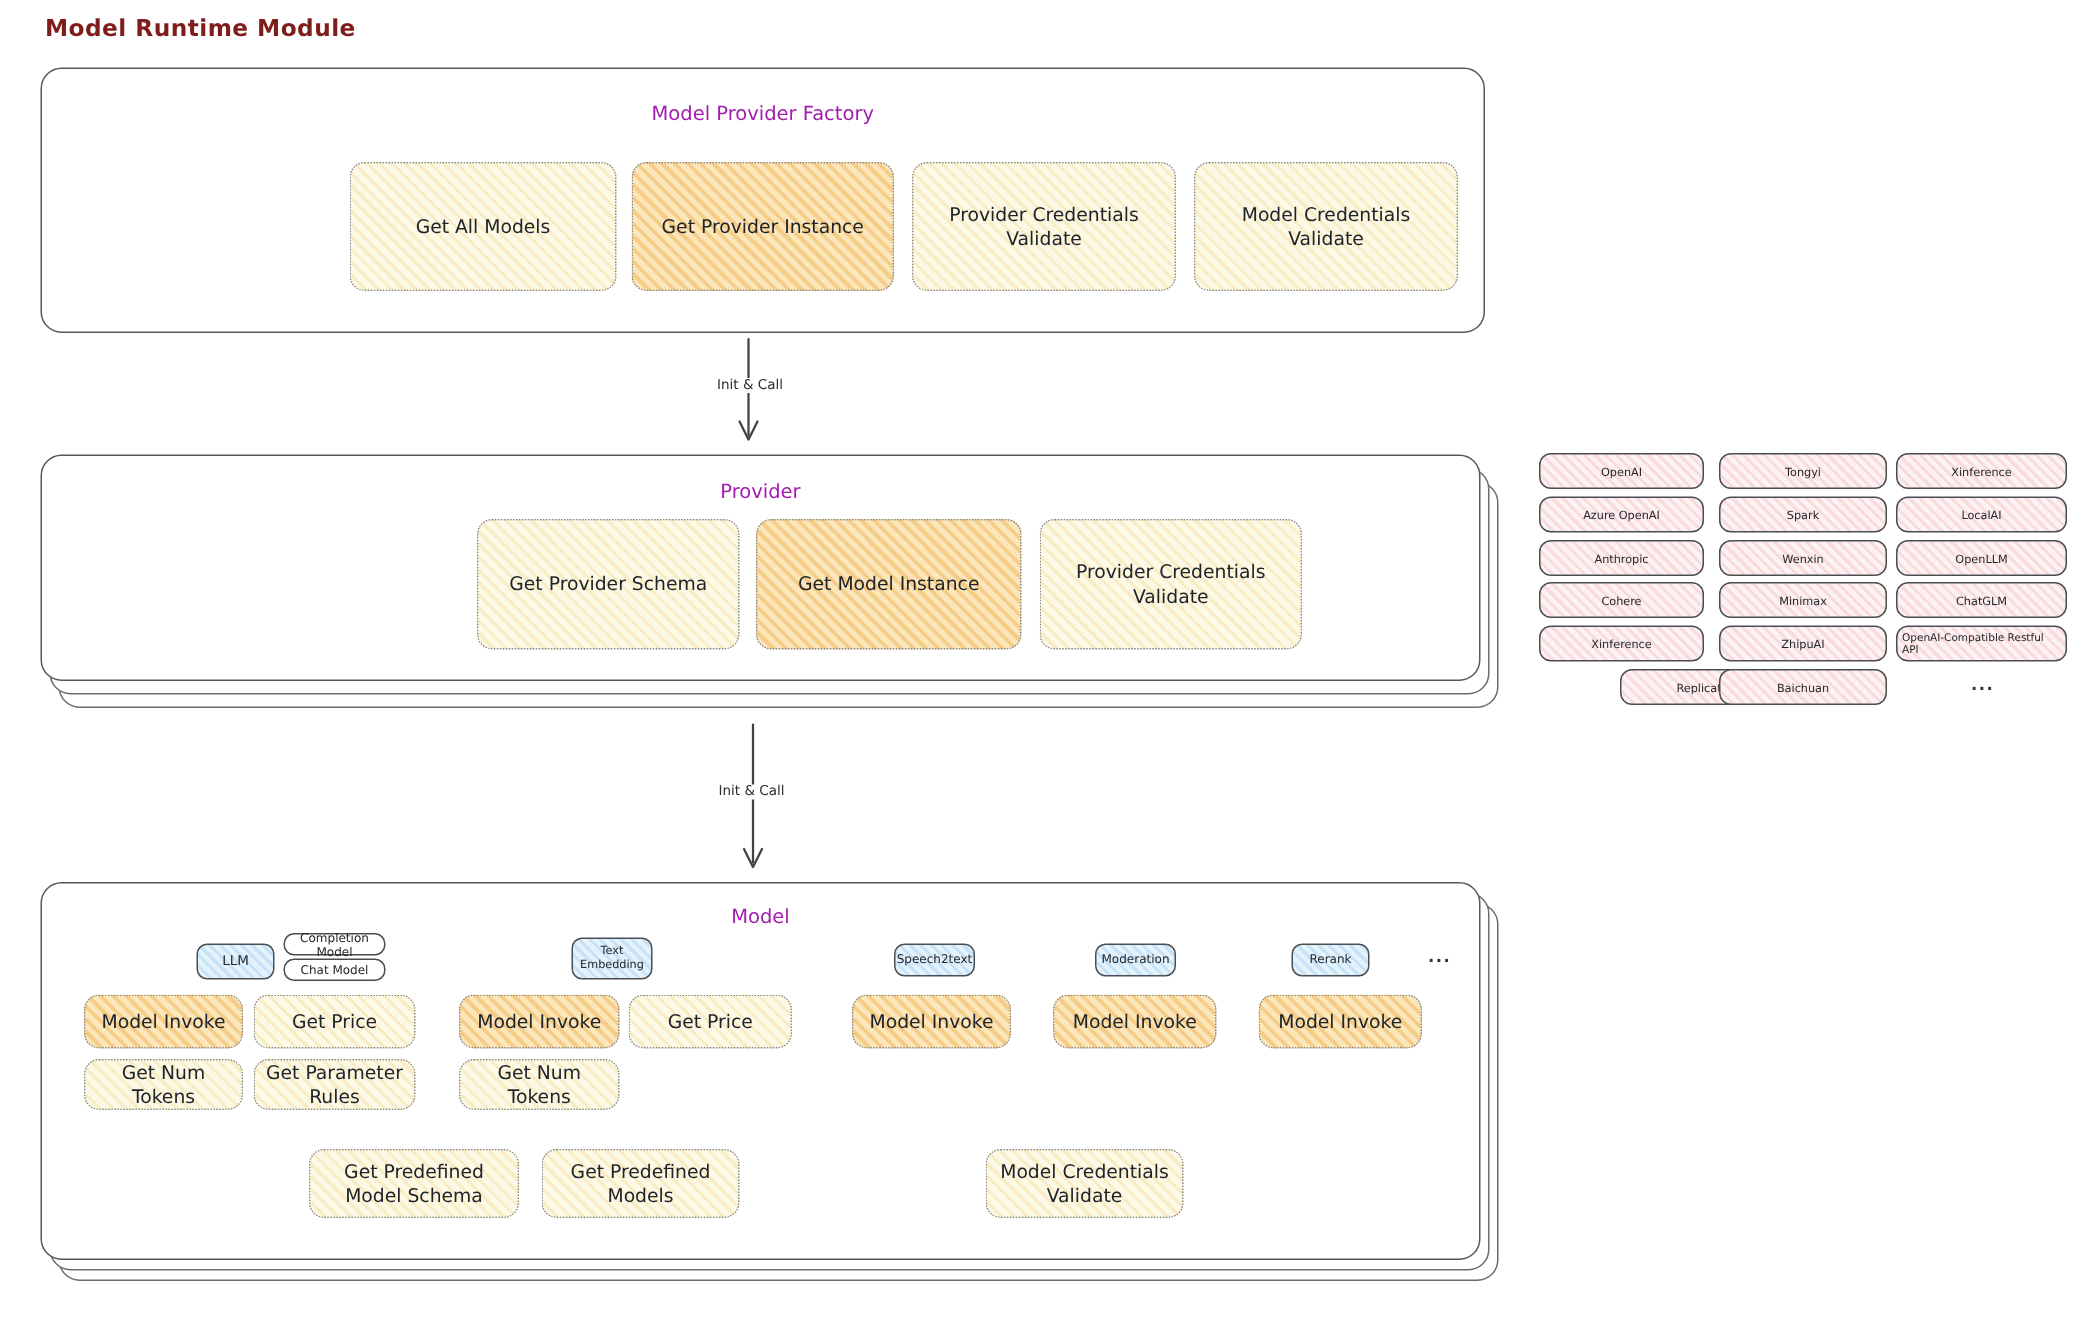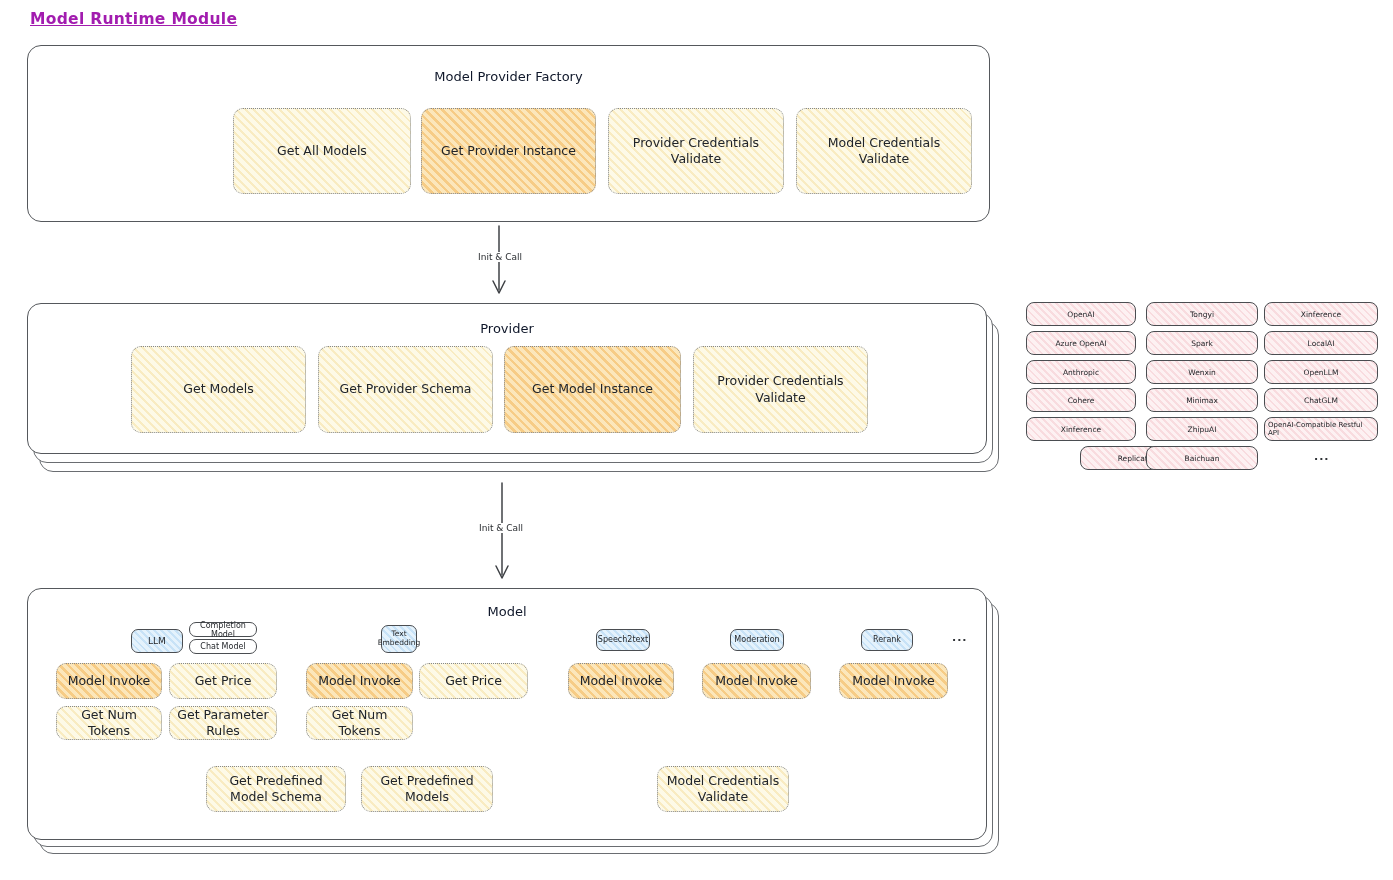"Model Runtime Module" .page-title { color: #a21caf -> #7f1d1d; text-decoration: underline -> none }
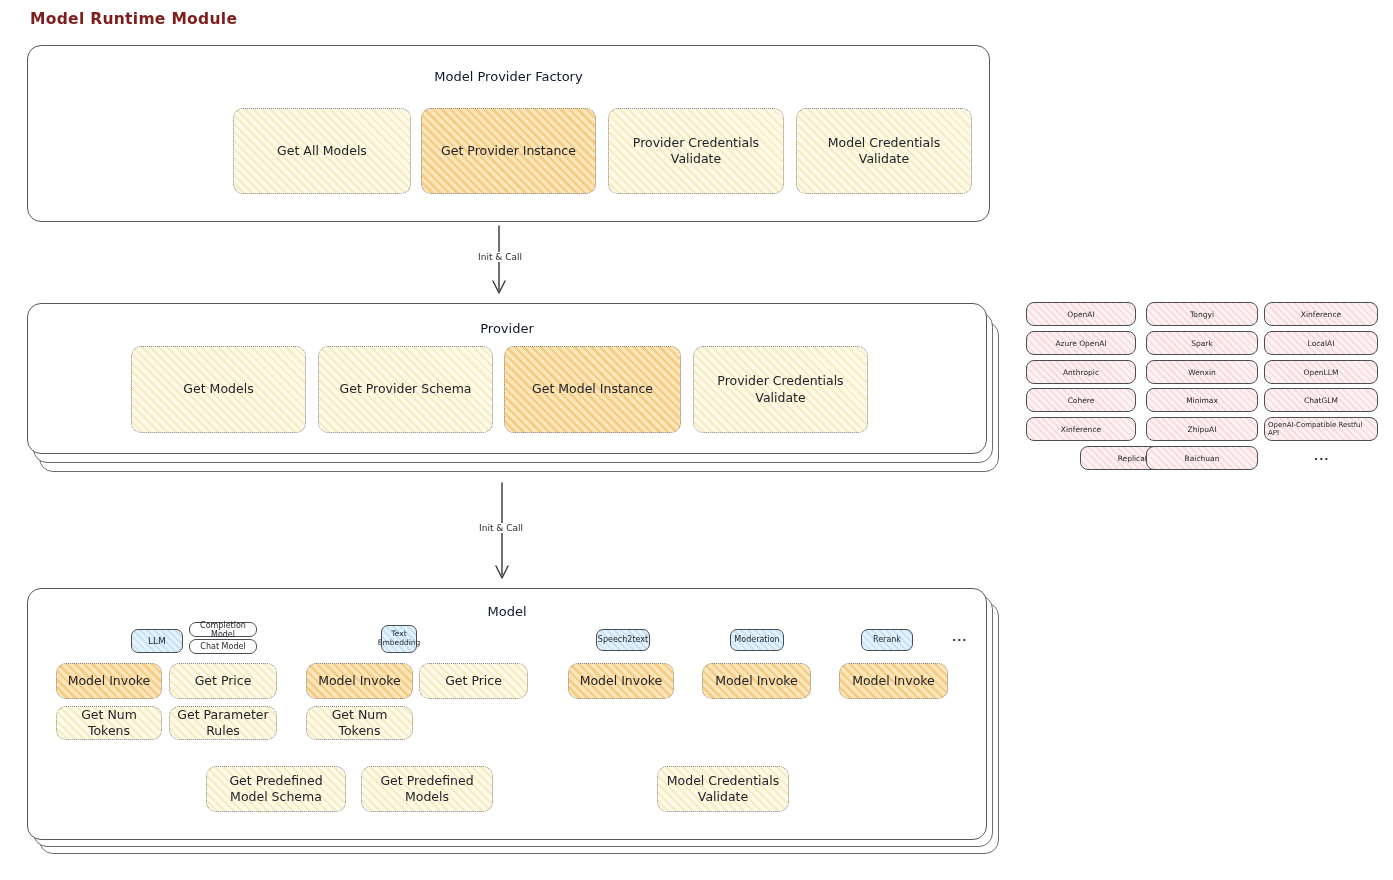"Model Provider Factory" .frame-title { color: #0f172a -> #a21caf }
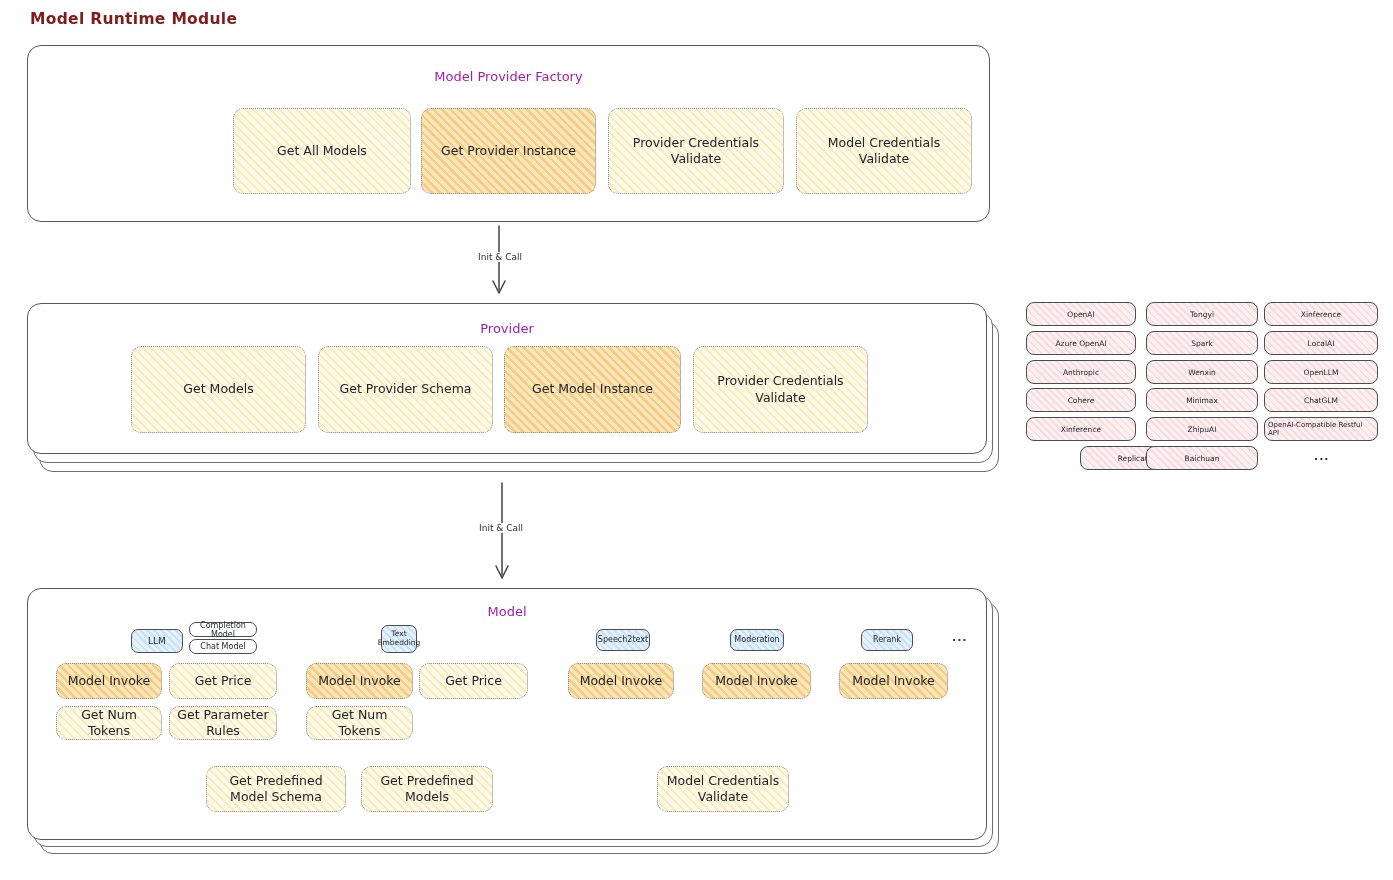"Get Models" div.node { html: <div>Get Models</div> -> none }
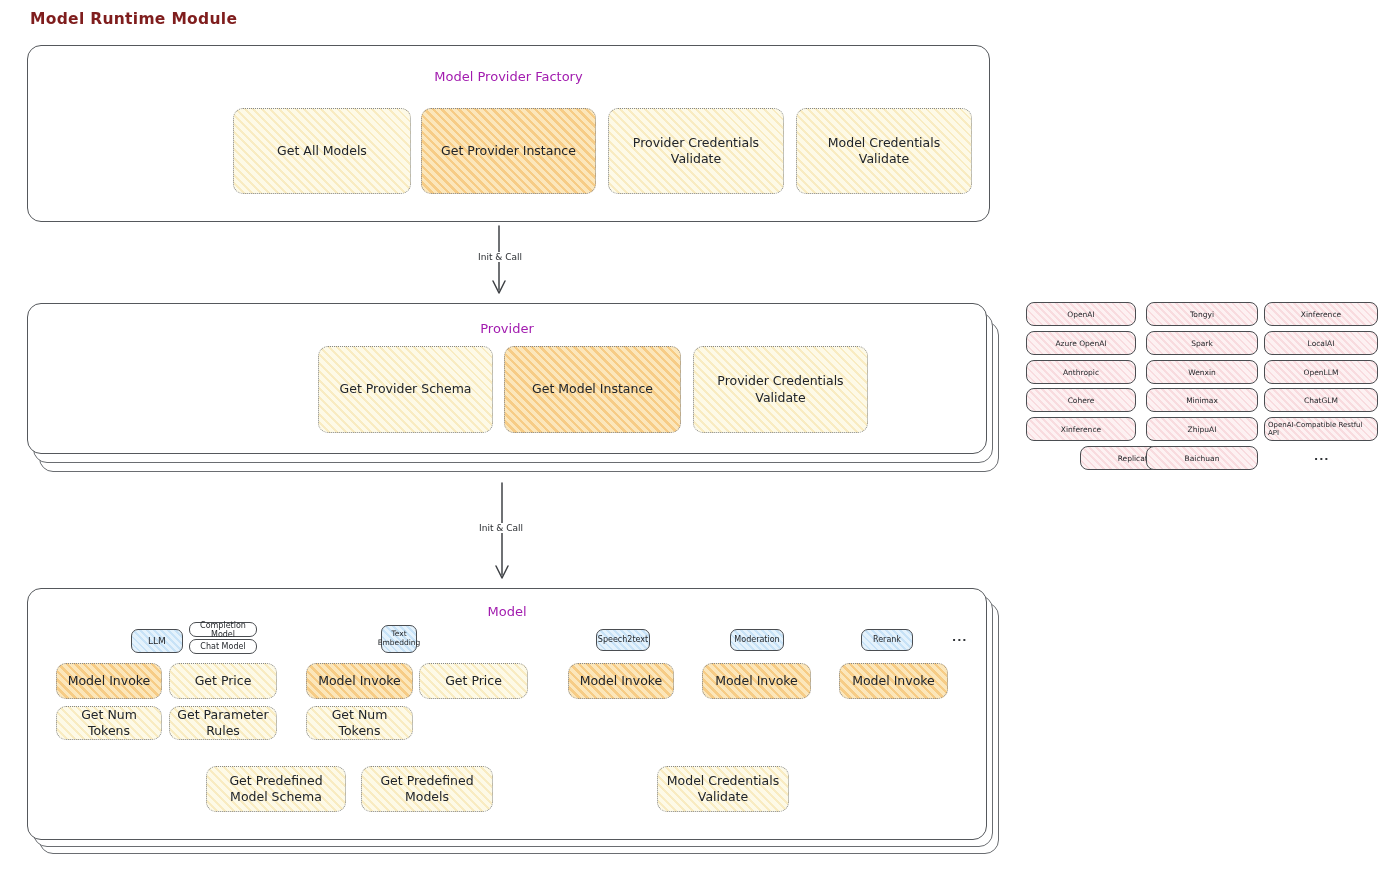"Text Embedding" div.tab-blue { width: 36px -> 54px }
